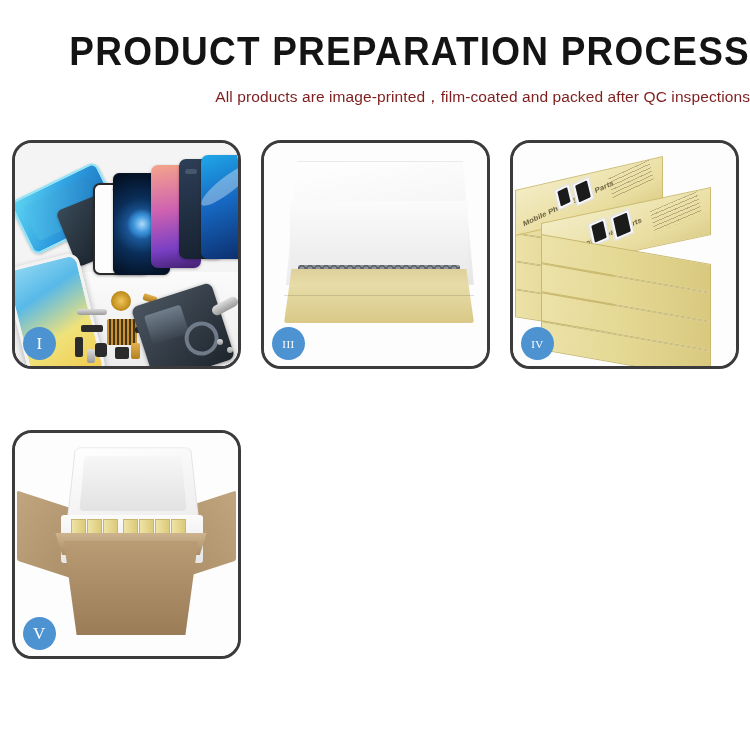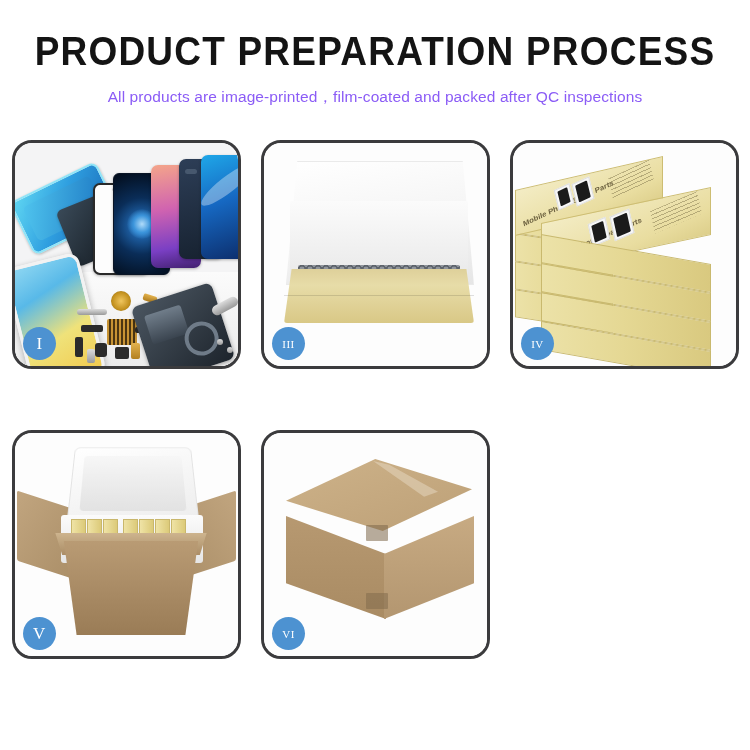"PRODUCT PREPARATION PROCESS" .header { text-align: center -> right }
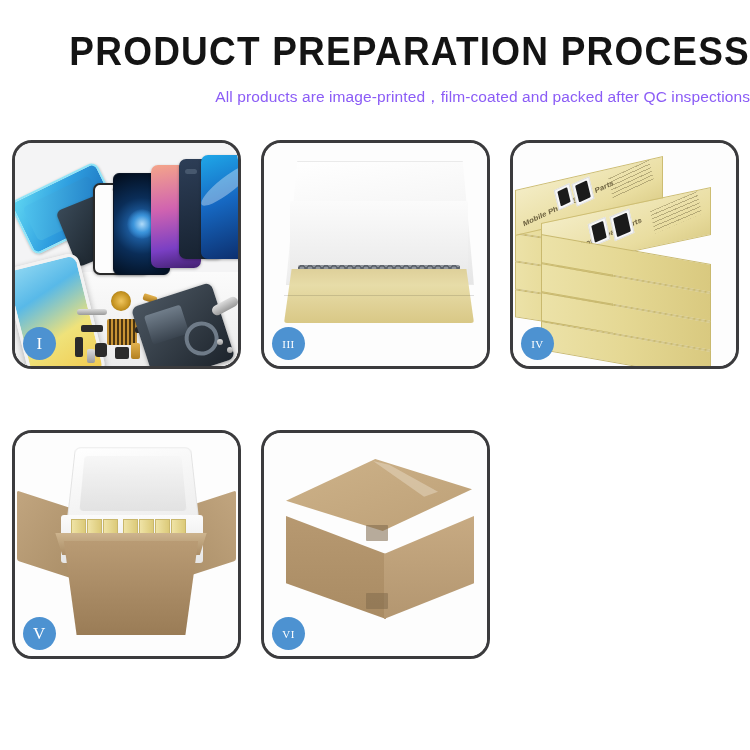"All products are" .page-subtitle { color: #8b5cf6 -> #7f1d1d }
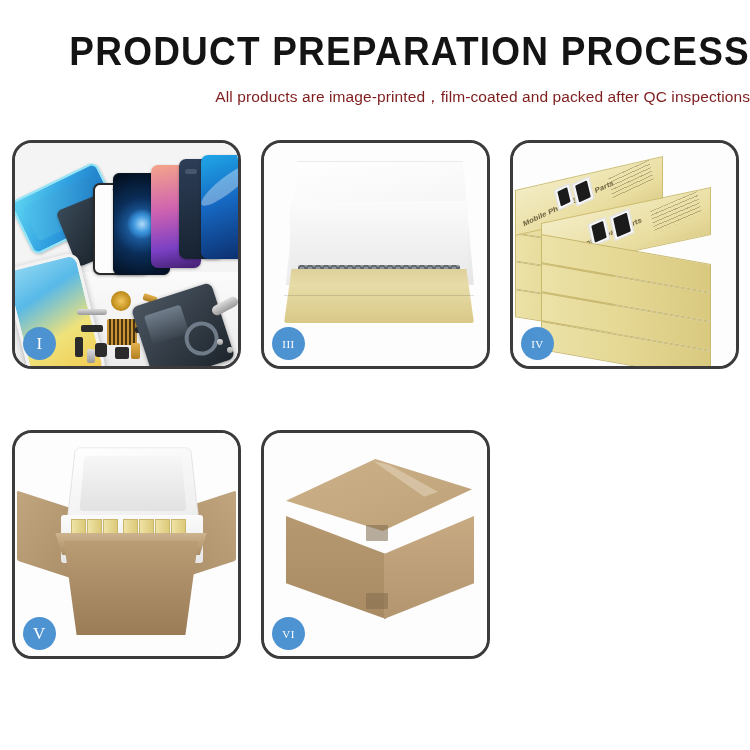"VI" div.panel { html: <div> <div> <div></div> <div></div> <div></div> <div></div> <div></div> <div></div> <div></div> </div> <div>VI</div> </div> -> none }
